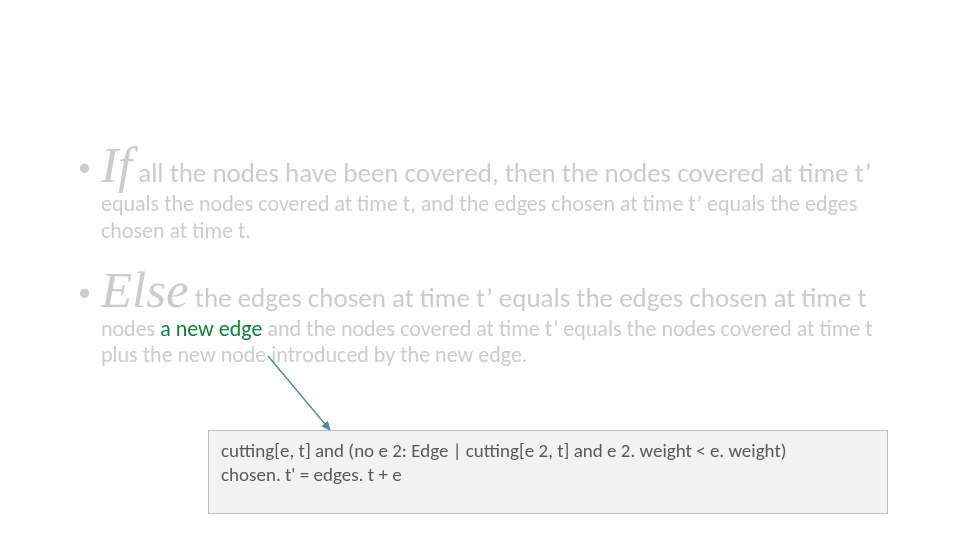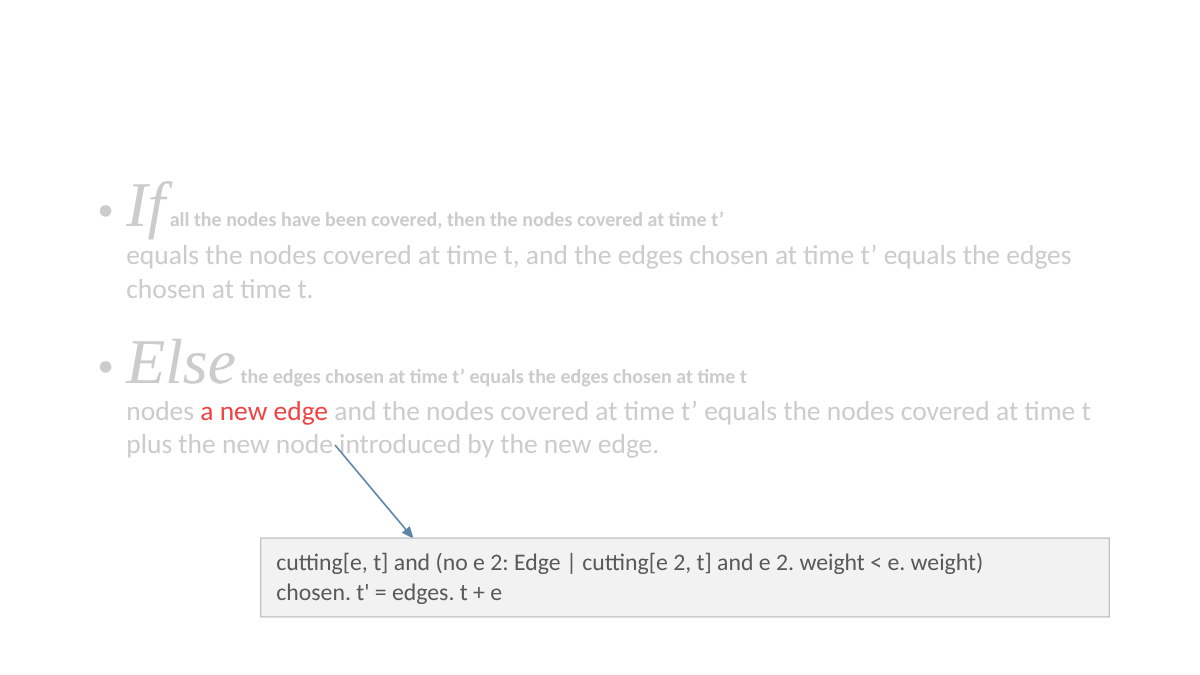"all the nodes have been" .after-kw { font-size: 16px -> 27px; font-weight: bold -> none }
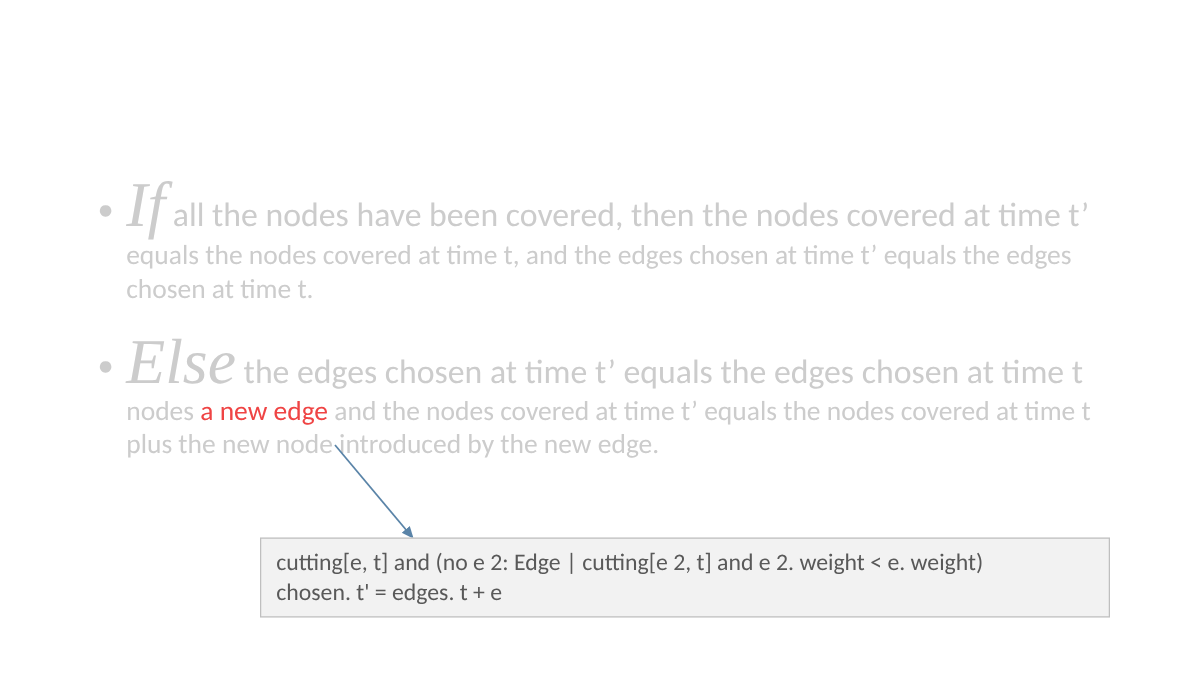"a new edge" .mid-color { color: #ef4444 -> #15803d }
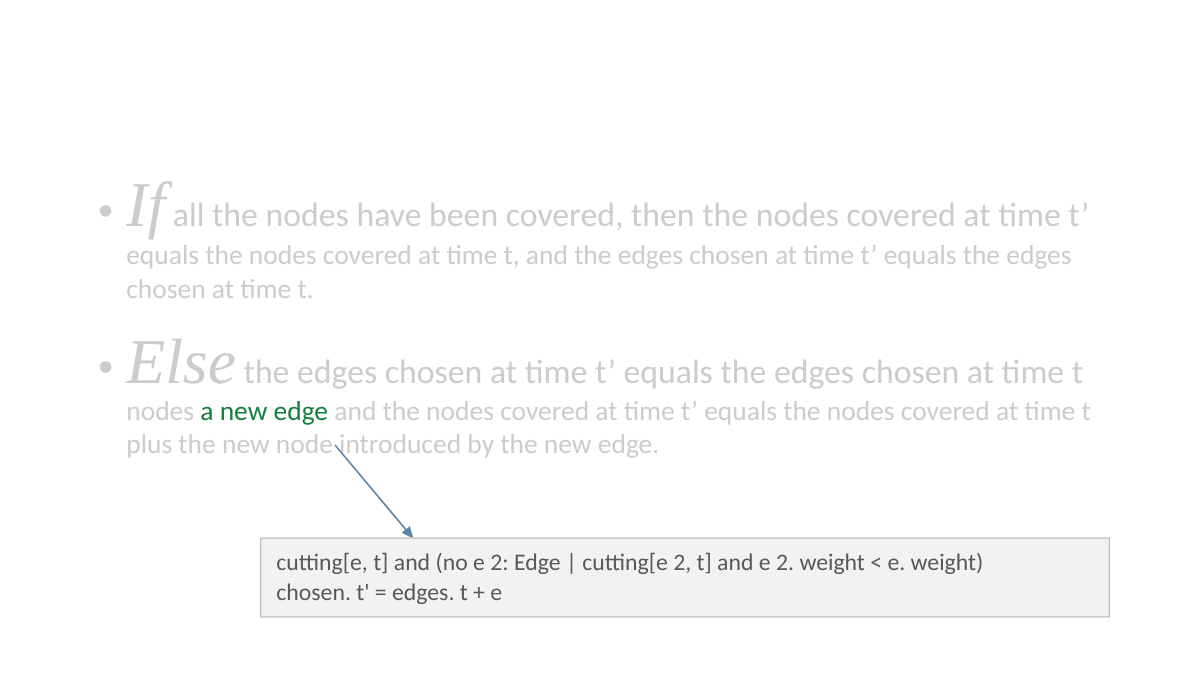"cutting[e, t] and (no e" .callout-box { padding: 8px 12px 6px 12px -> 8px 12px 26px 12px }
